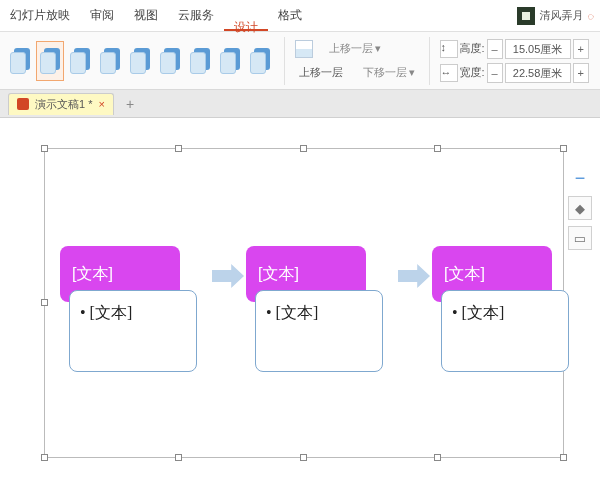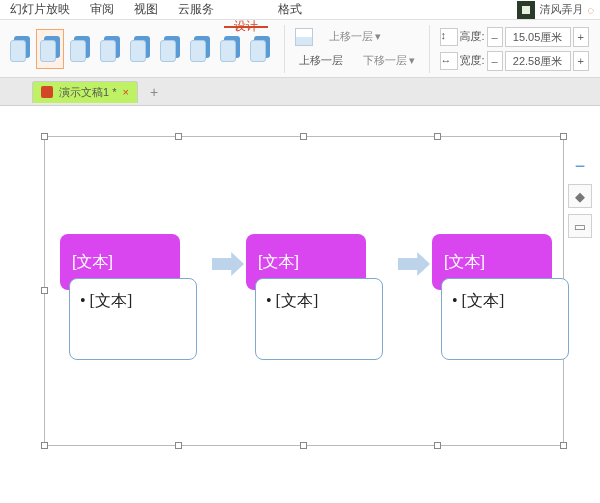"幻灯片放映" .titlebar { height: 20px -> 32px }
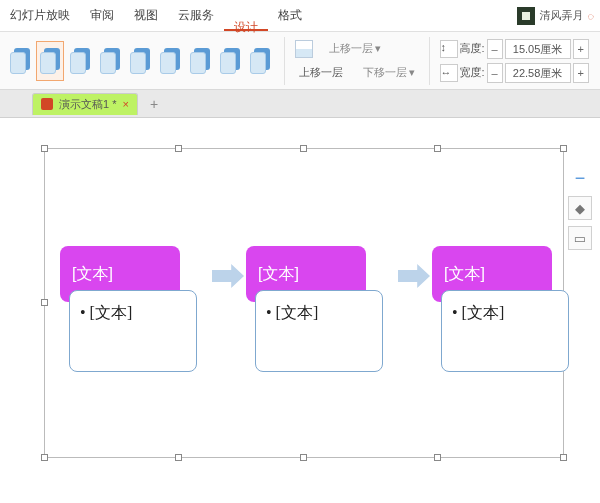"演示文稿1 *" .doctab { background: #bef264 -> #fef9c3; margin-left: 24px -> none }
